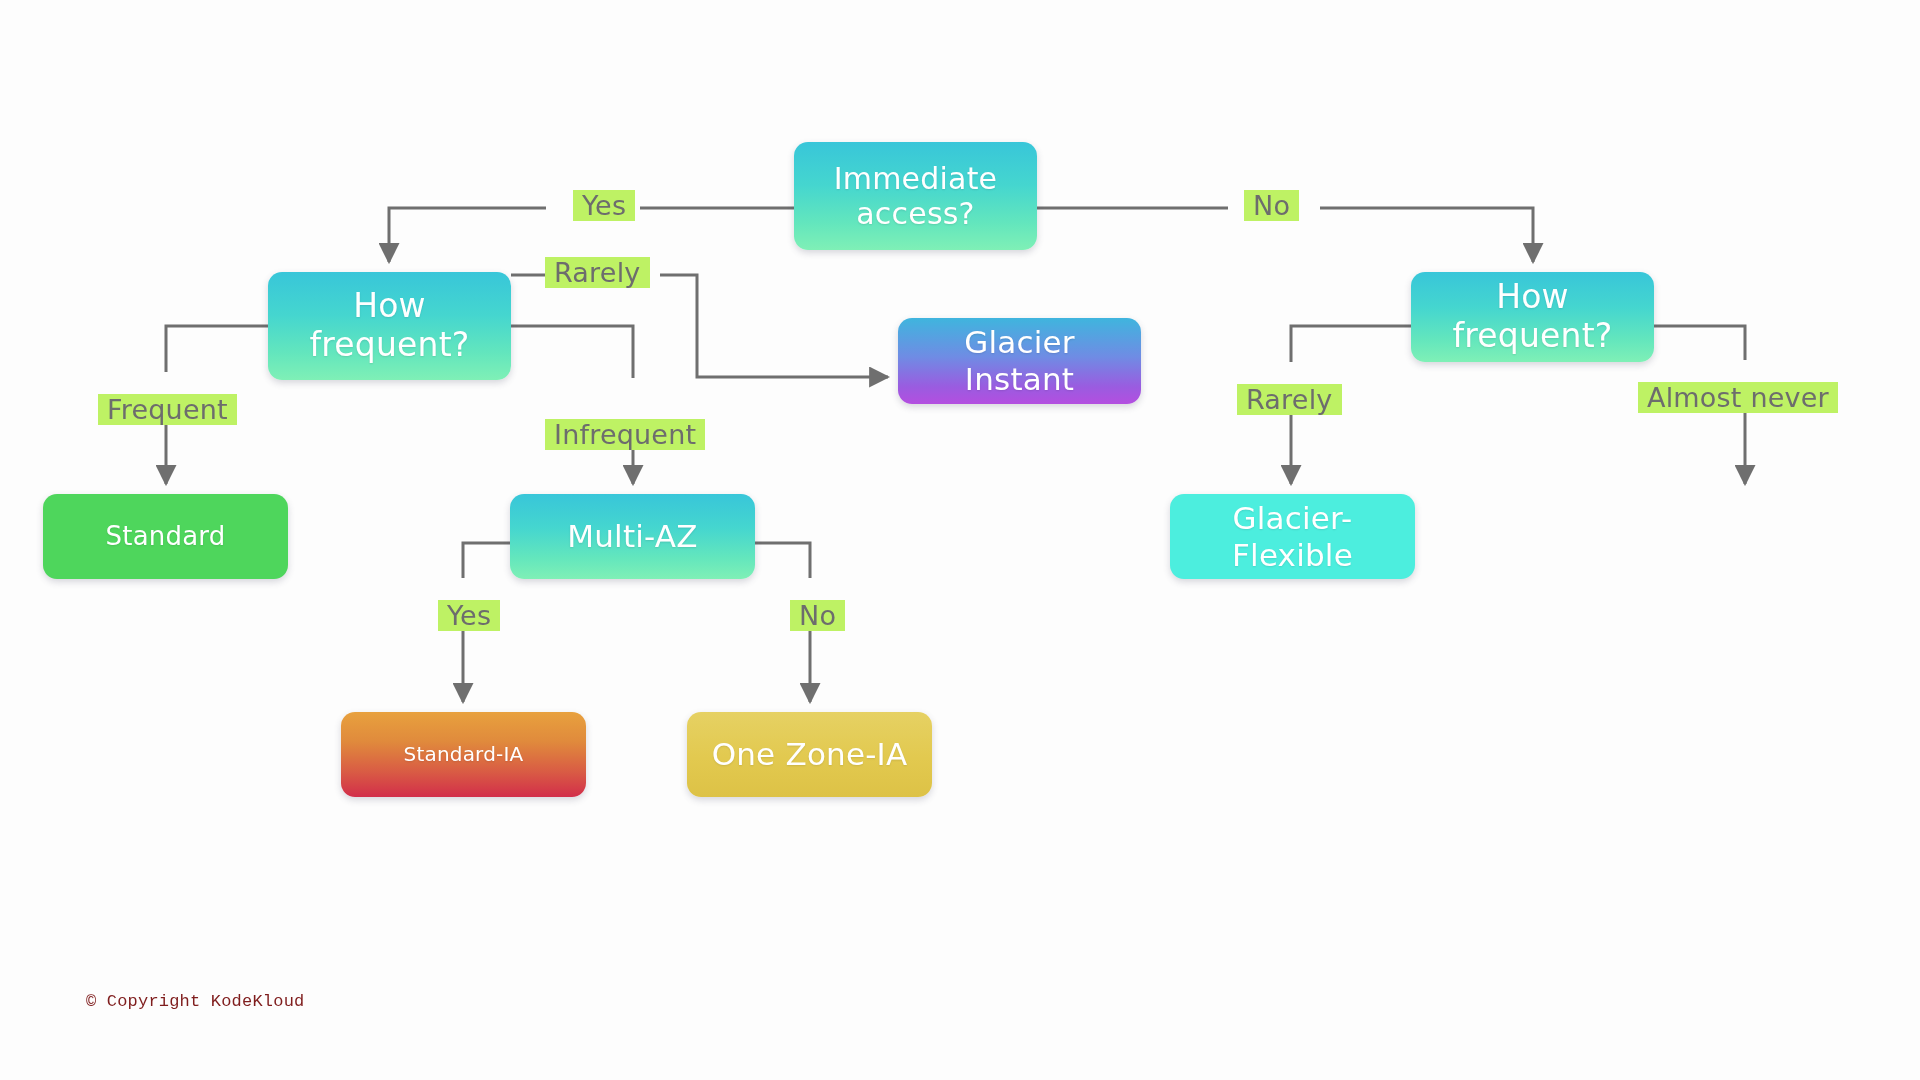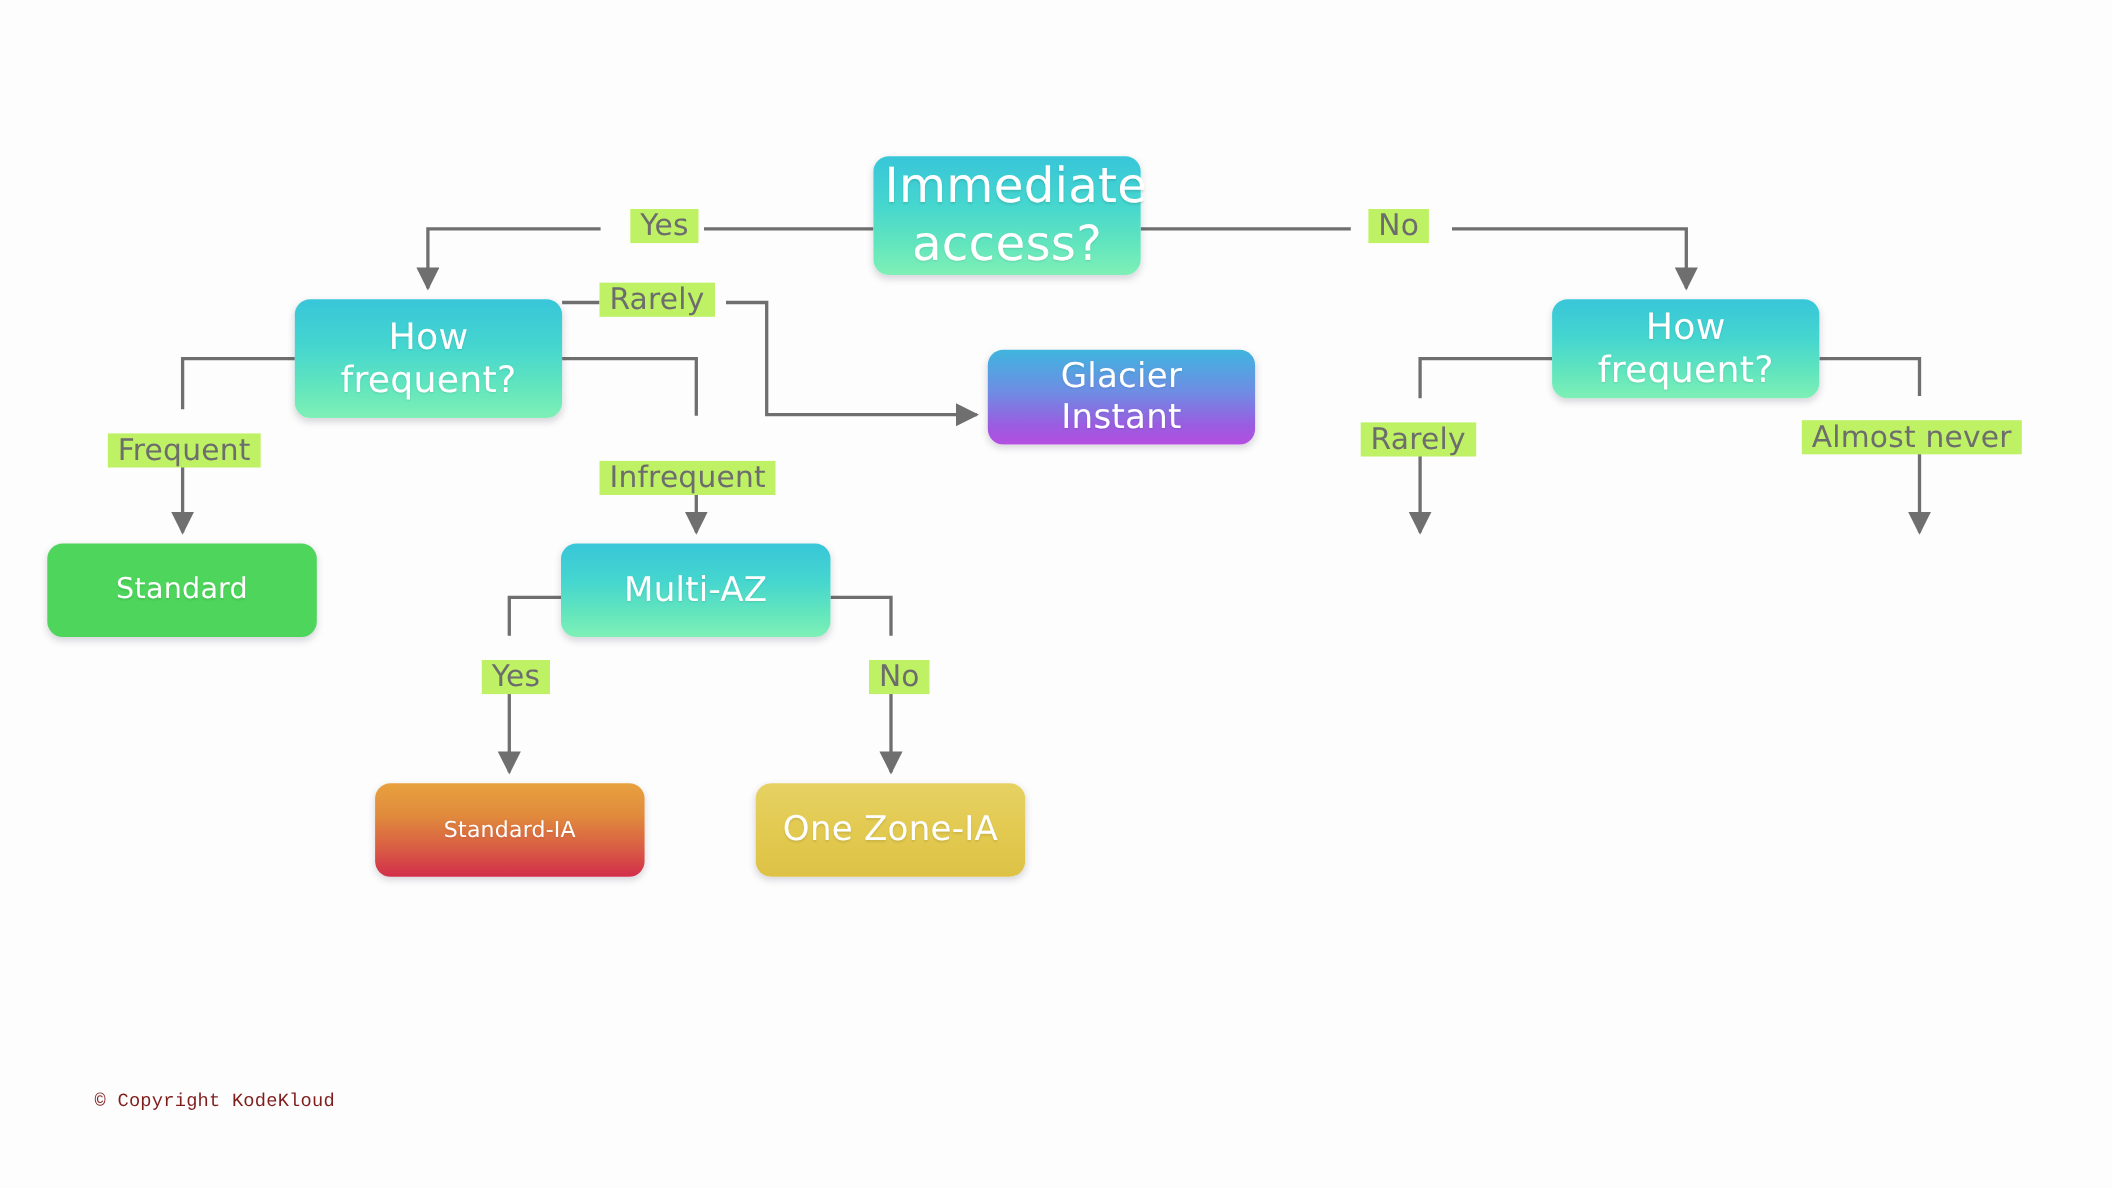"Immediate" div.node { font-size: 44px -> 30px }
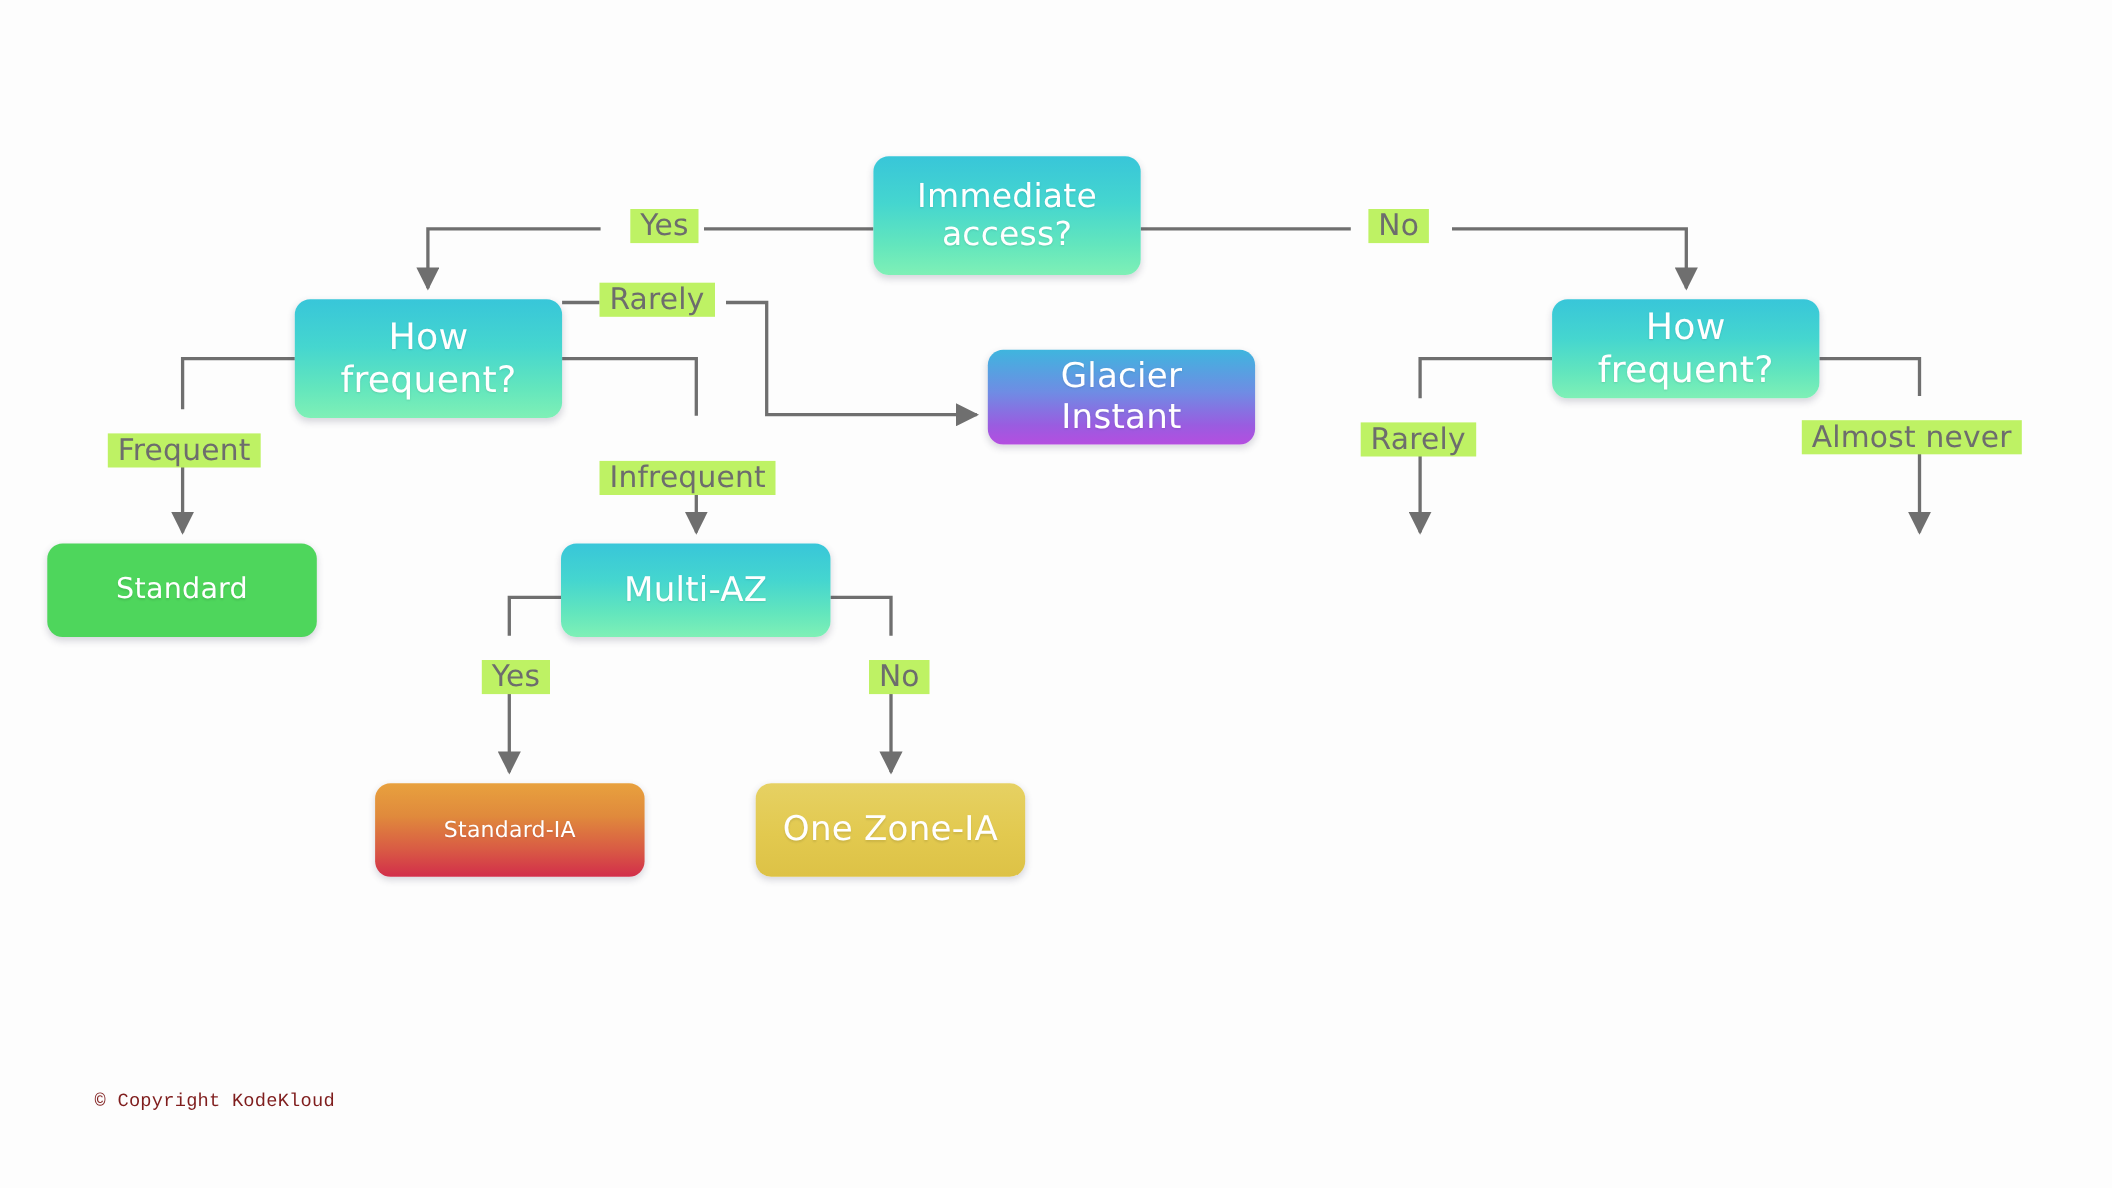"Glacier-" div.node { html: none -> <div> <span>Glacier- Flexible</span> </div> }
